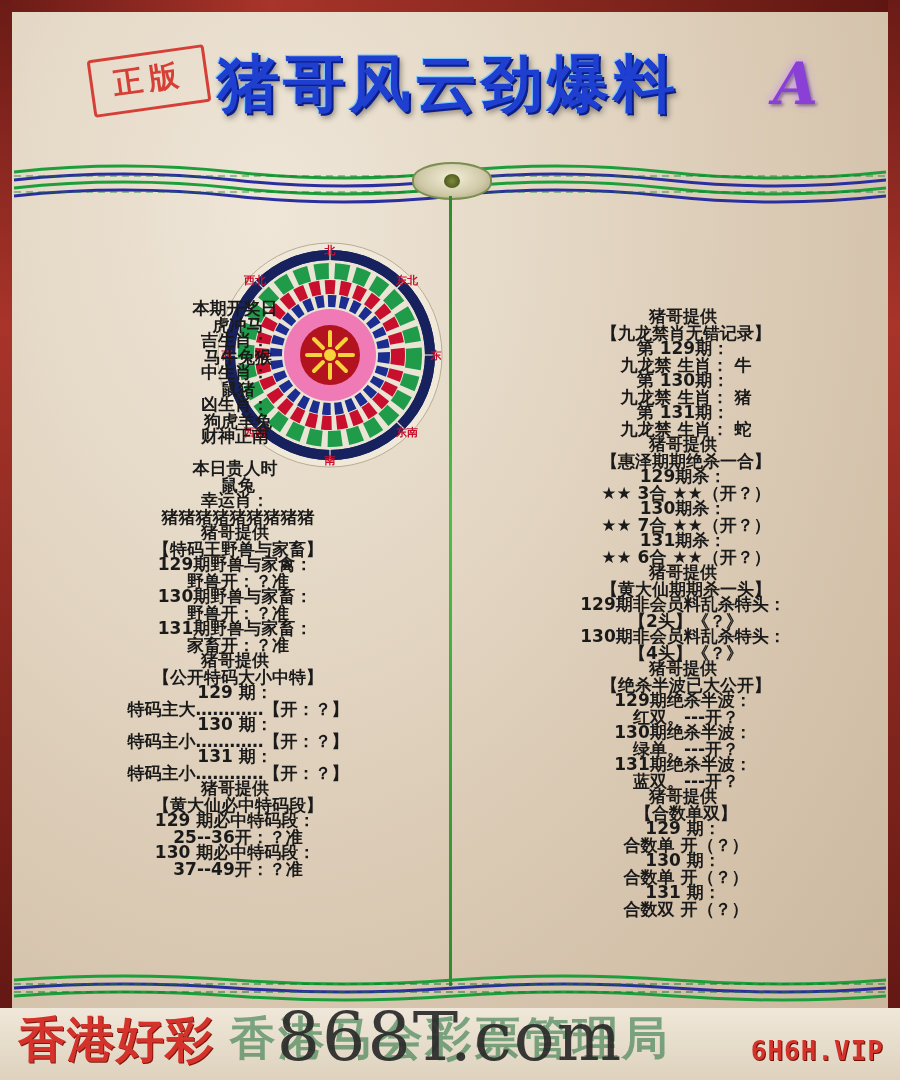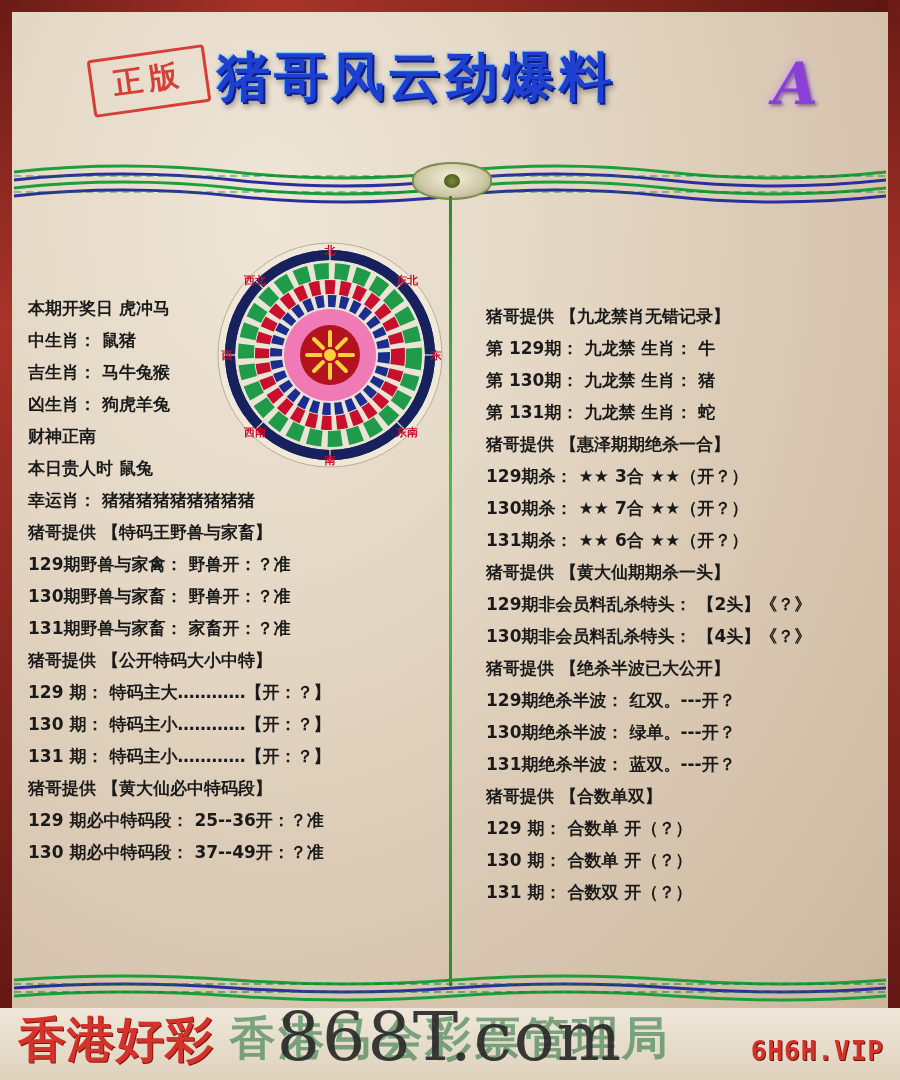"猪哥风云劲爆料" .title { font-size: 53px -> 62px }
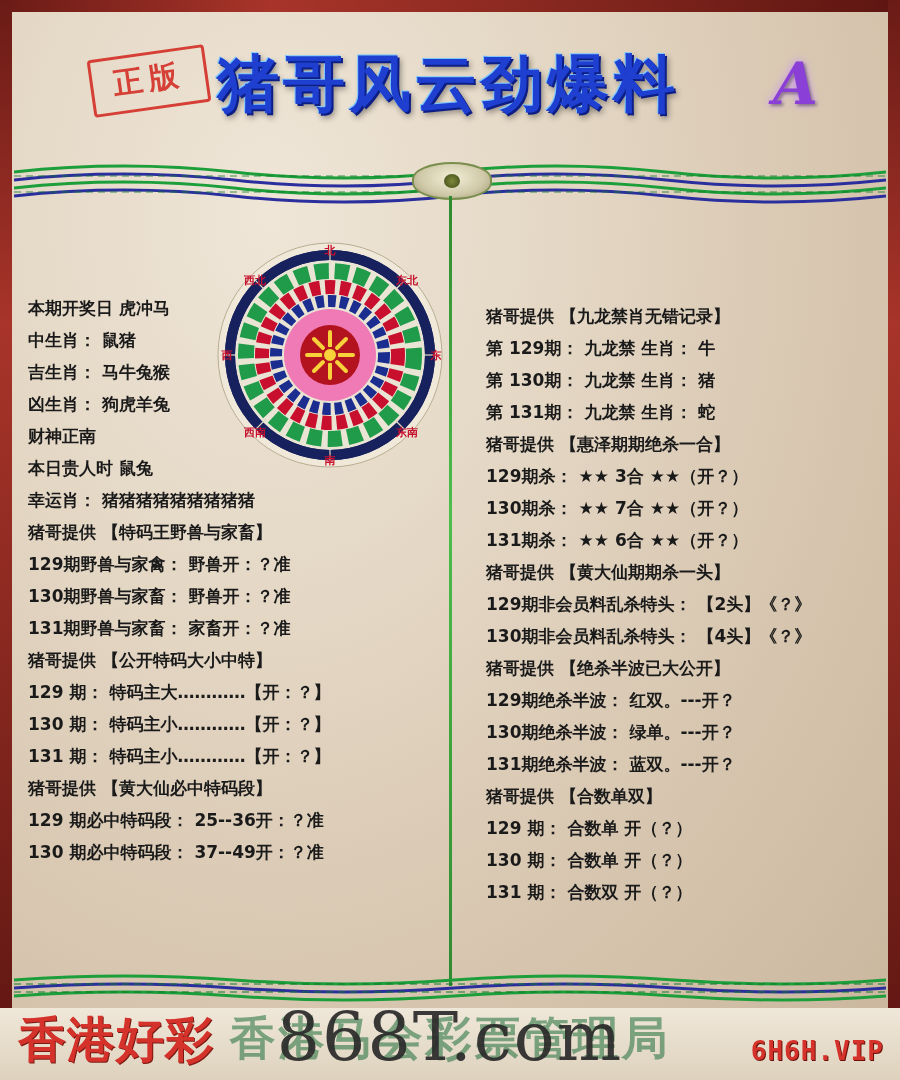"本期开奖日" .row { align-items: flex-start -> center; flex-direction: none -> column }
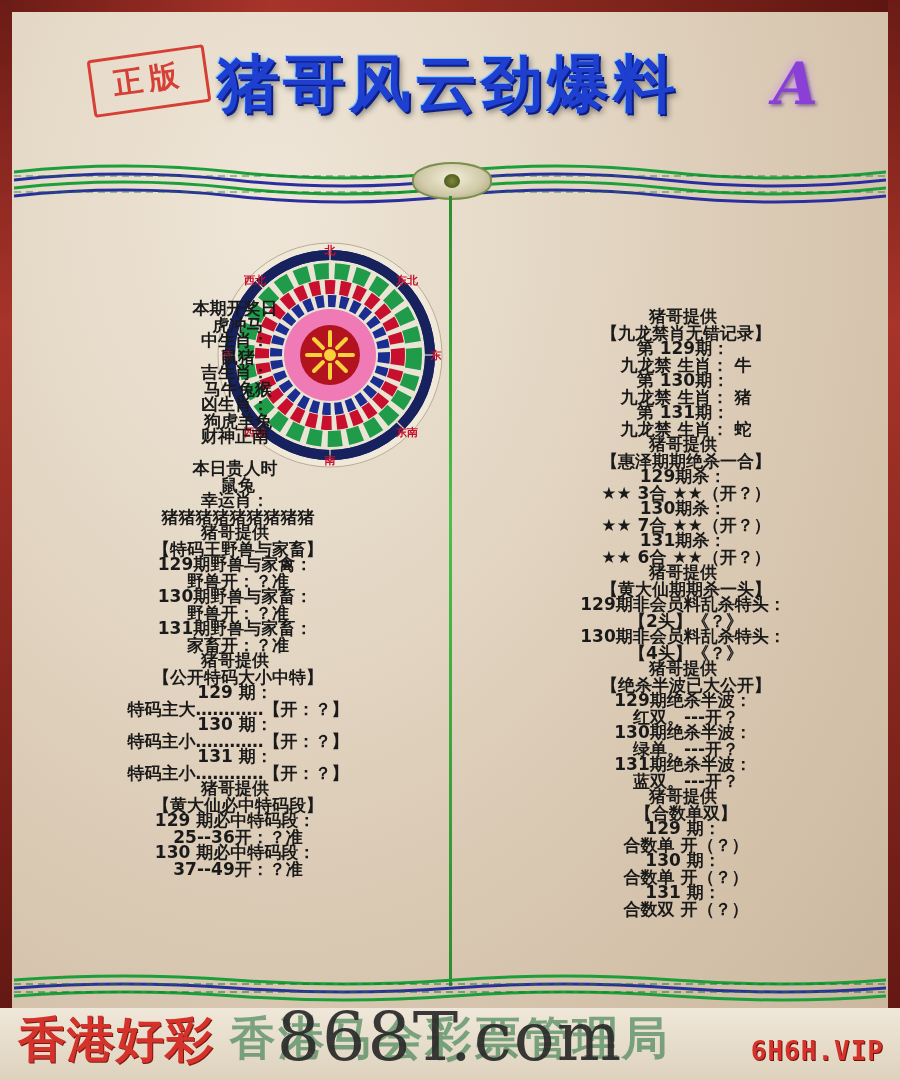"中生肖：" div.row { order: before "吉生肖：" -> after "吉生肖：" }
